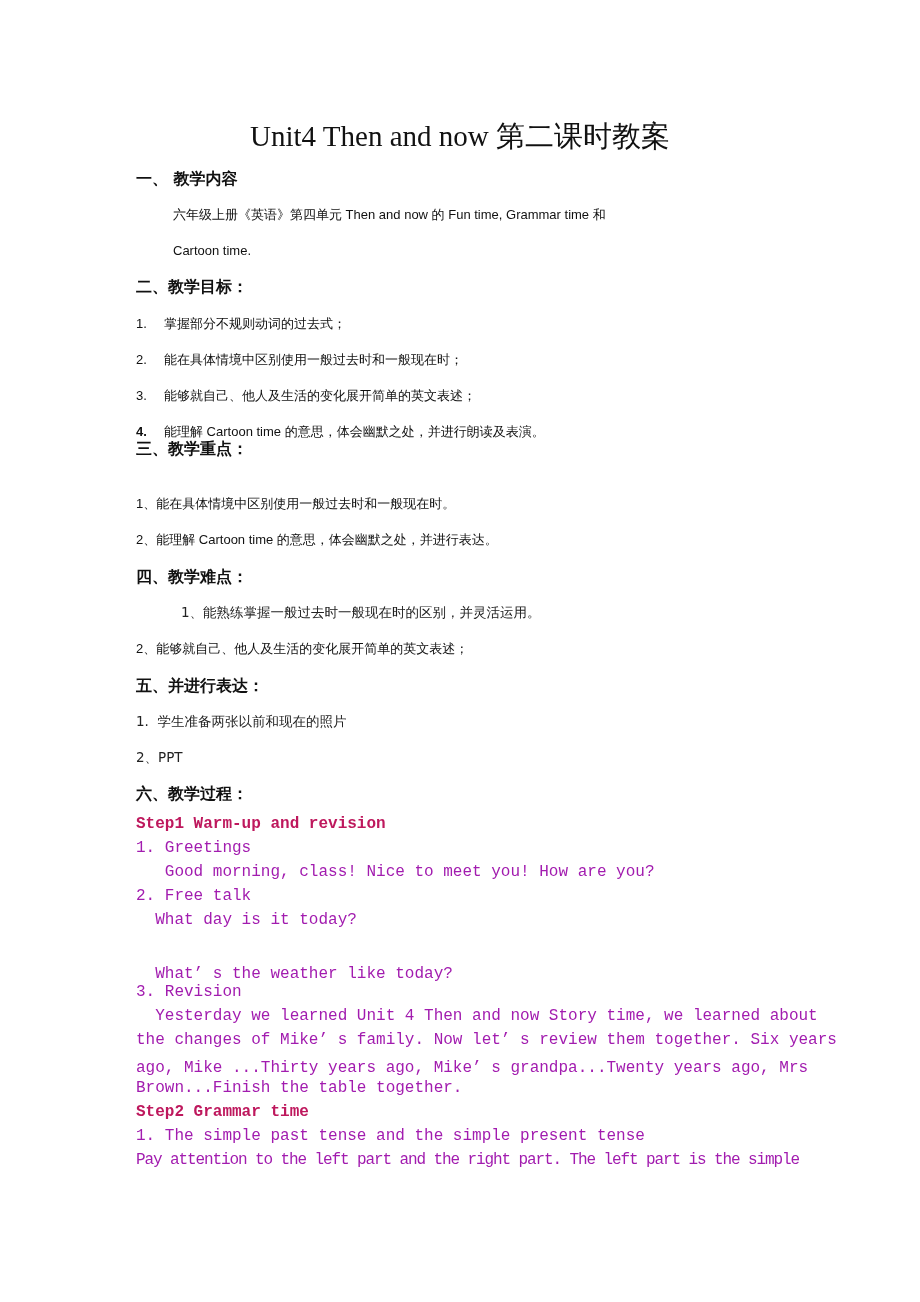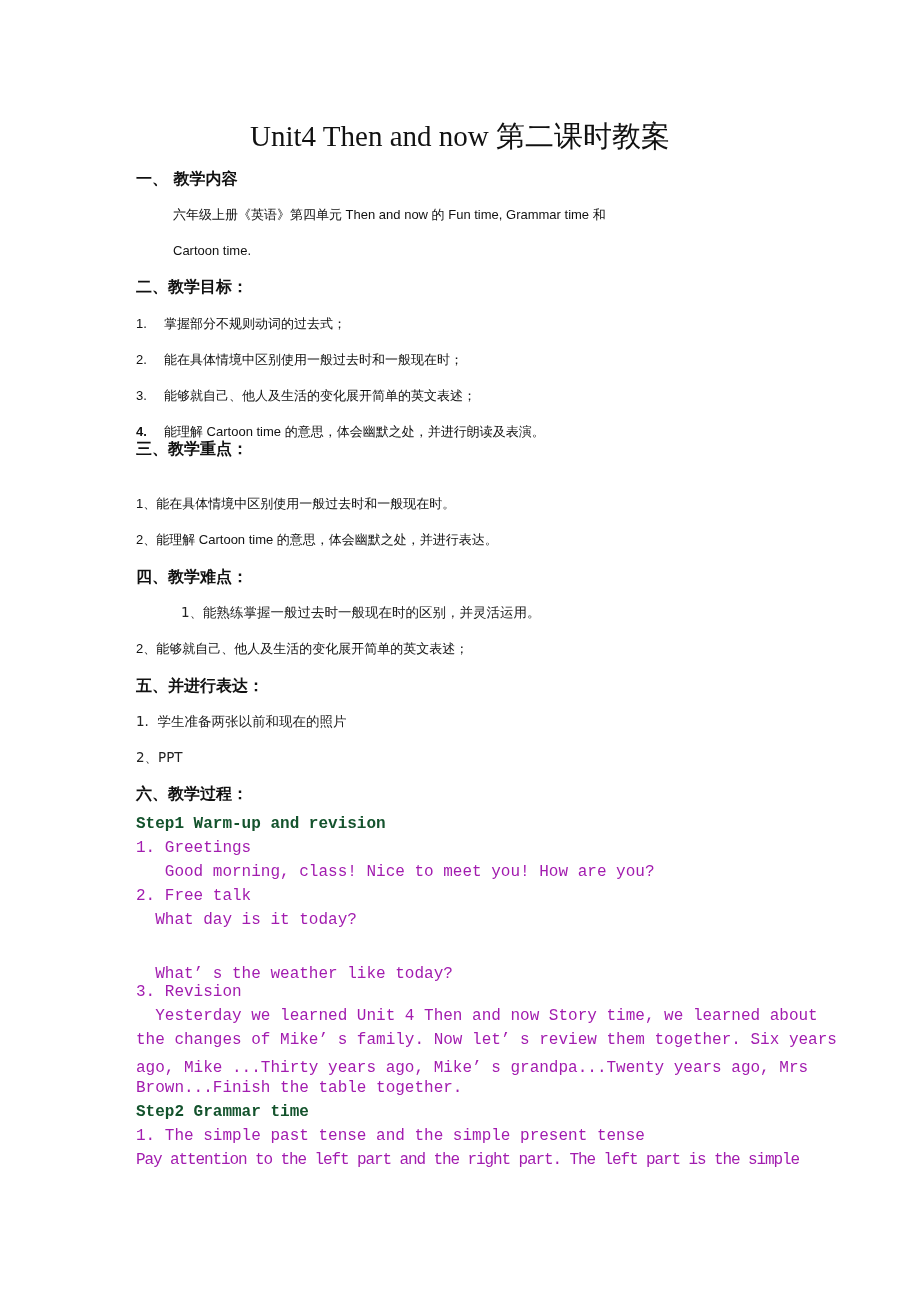"Step1 Warm-up and revision" .mono.b { color: #14532d -> #be185d }
